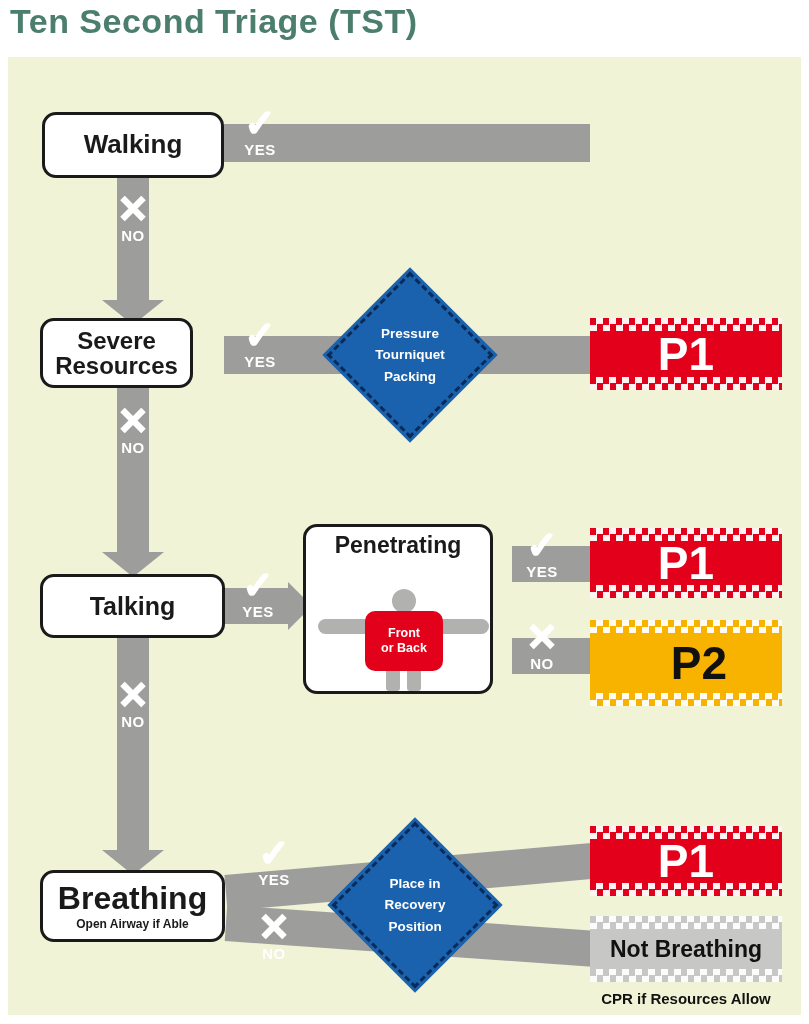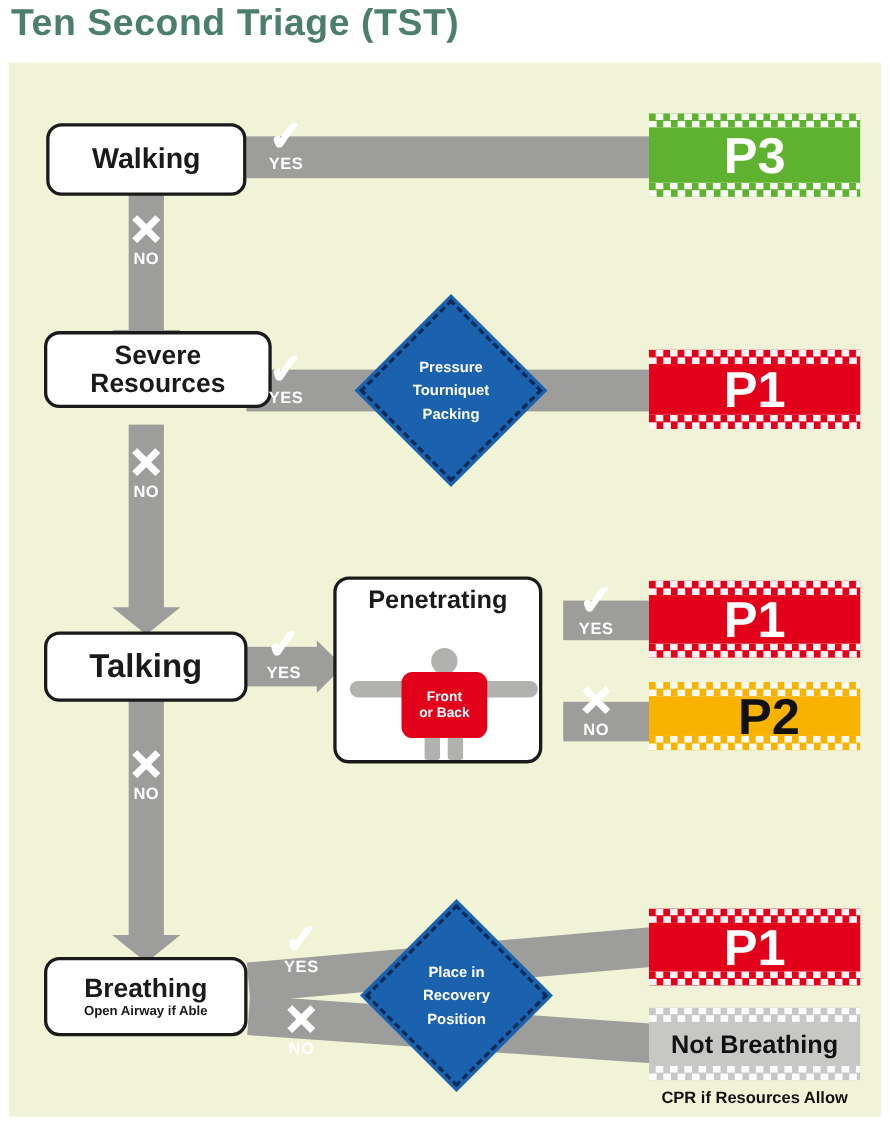"P3" div.banner { html: <div> <div></div> <div>P3</div> <div></div> </div> -> none }
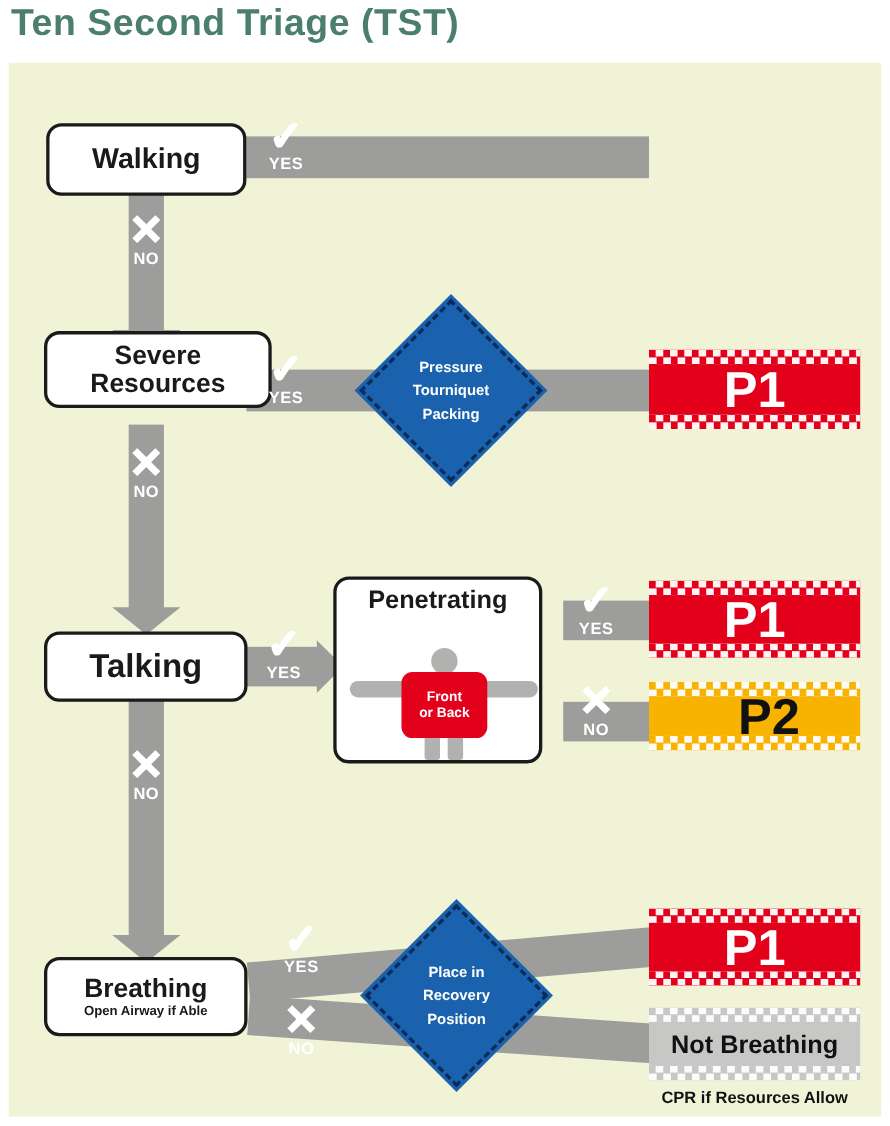"Severe" div.box { top: 301px -> 318px; width: 207px -> 153px }
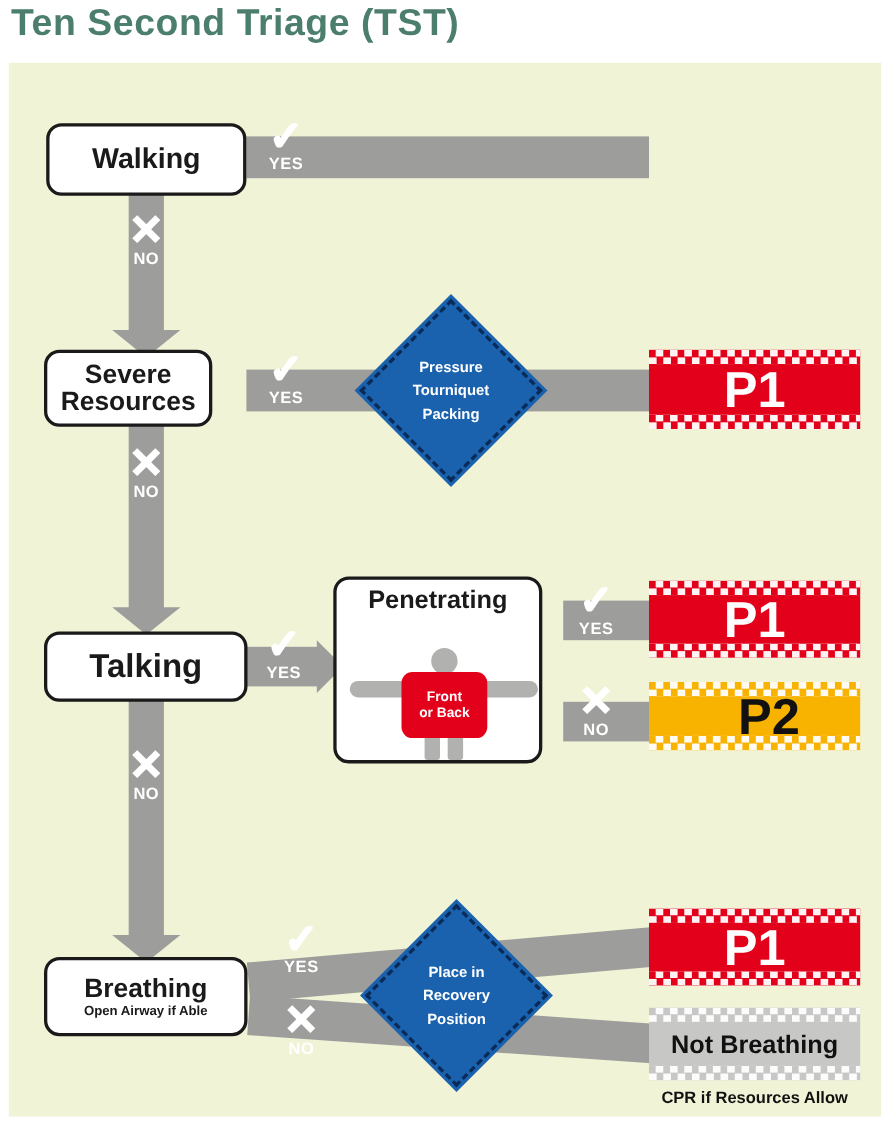"Talking" div.box { font-size: 30px -> 25px }
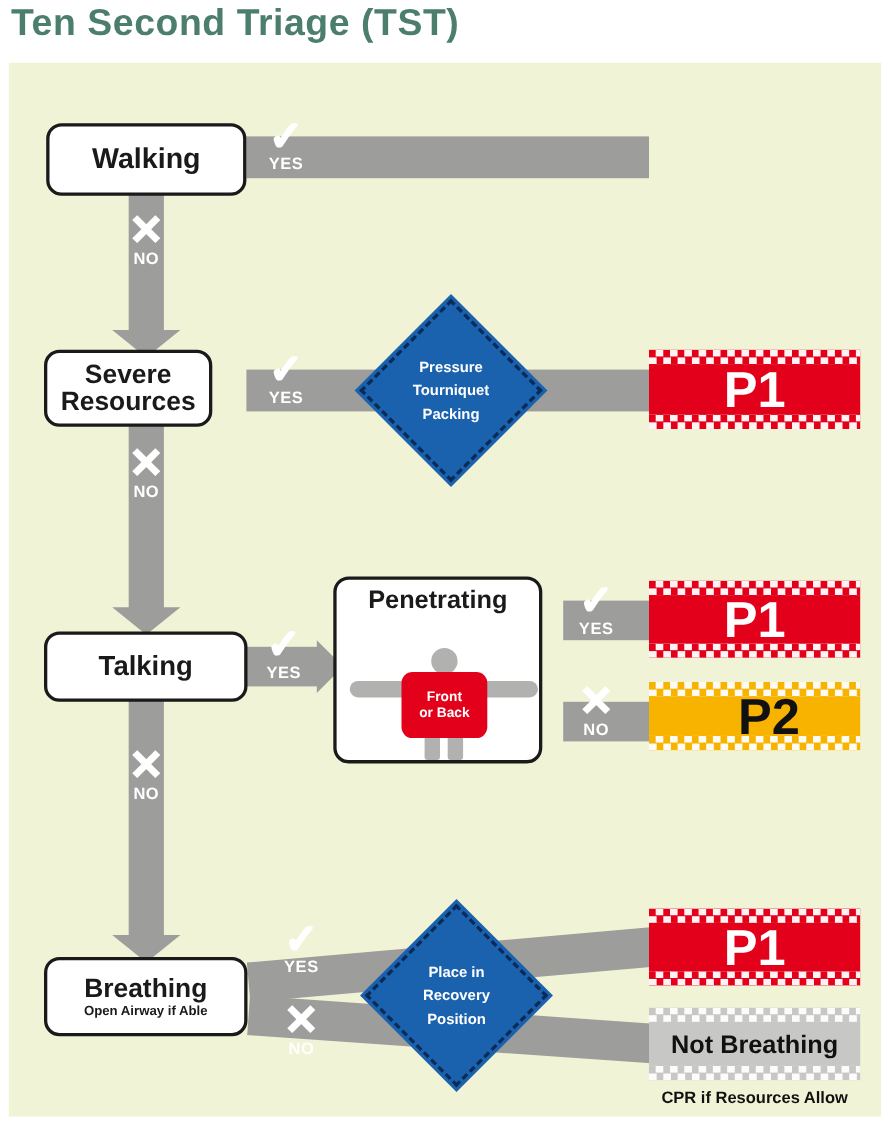"P2" div.banner { height: 62px -> 86px }
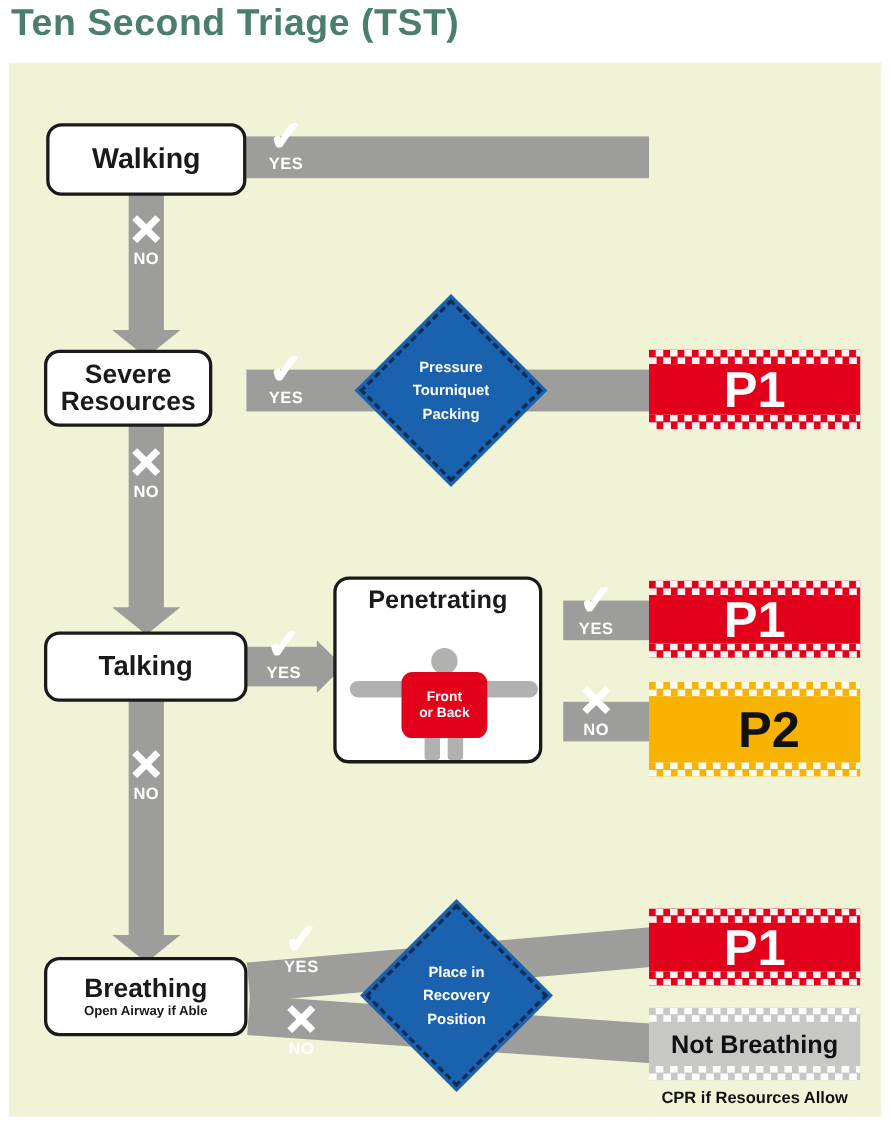"Breathing" div.line { font-size: 24px -> 32px }
